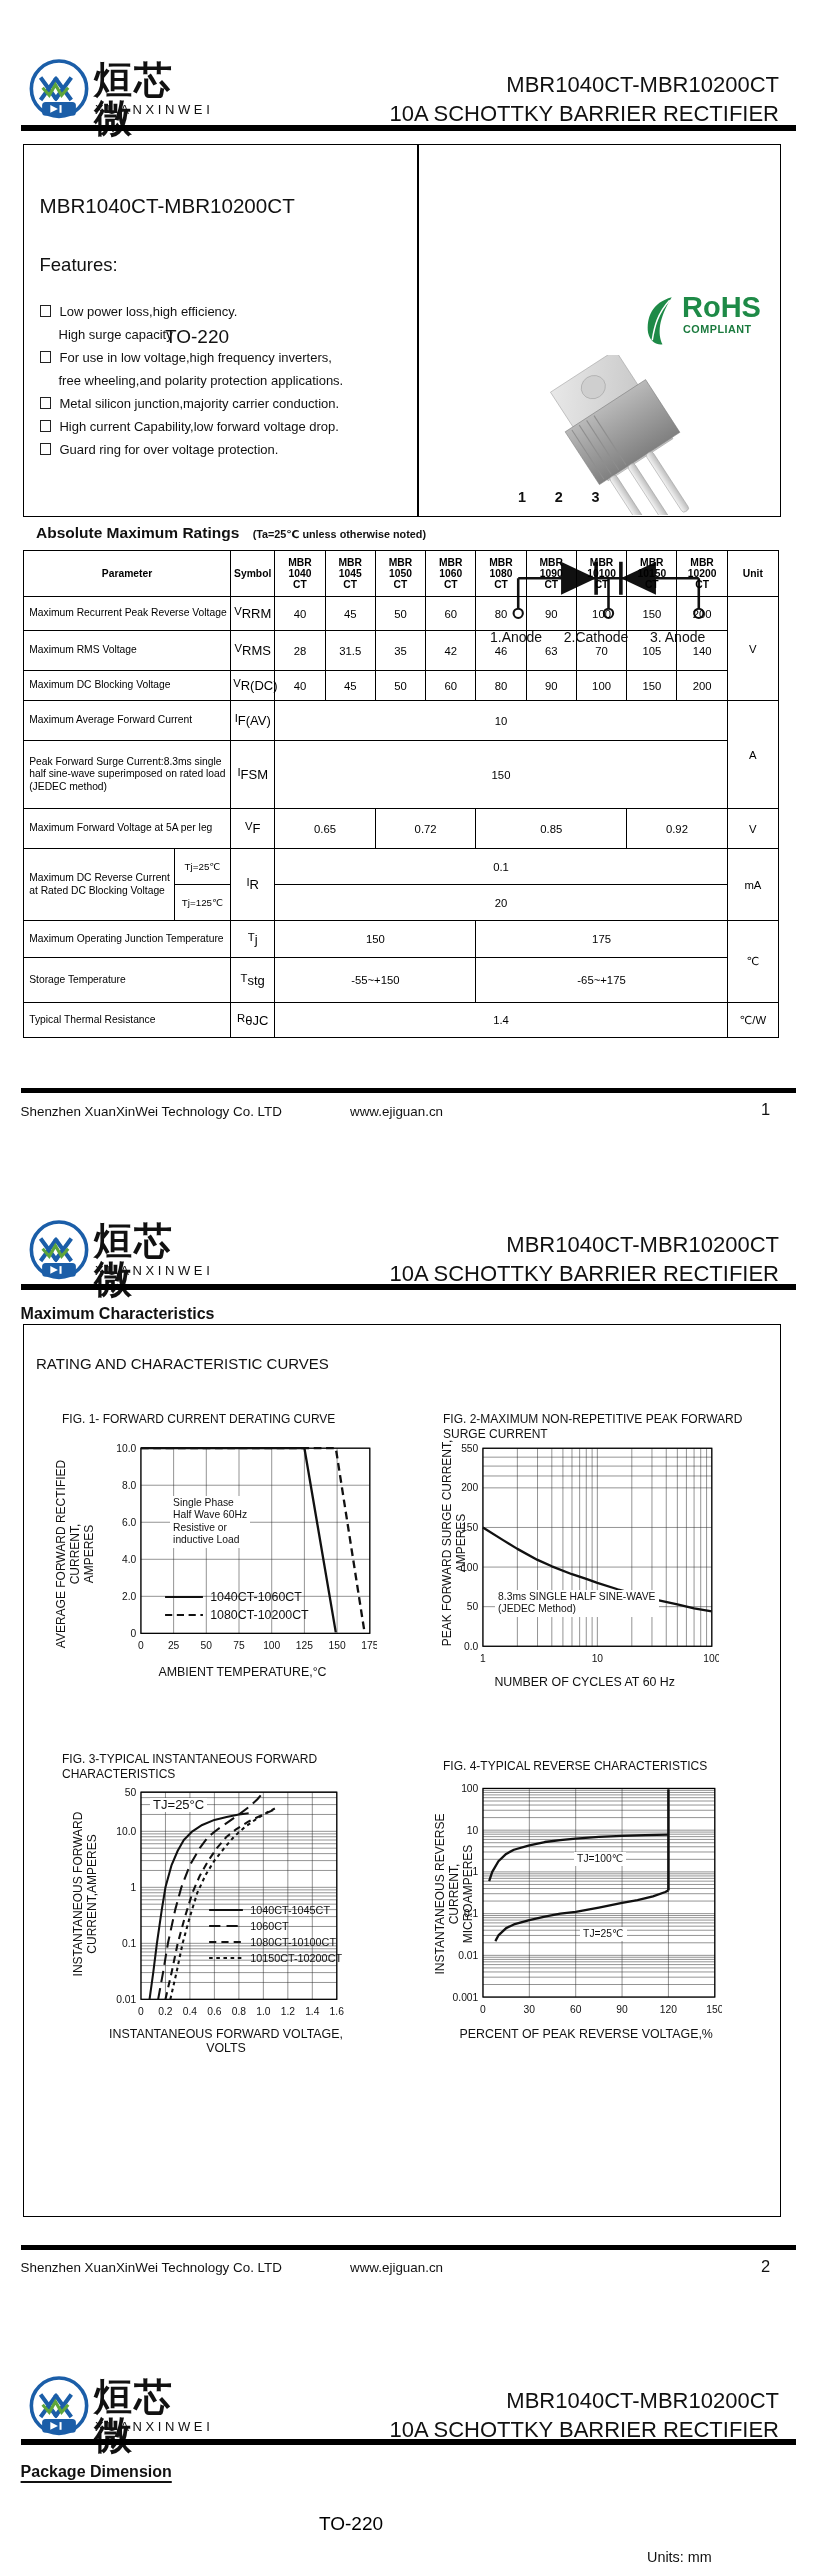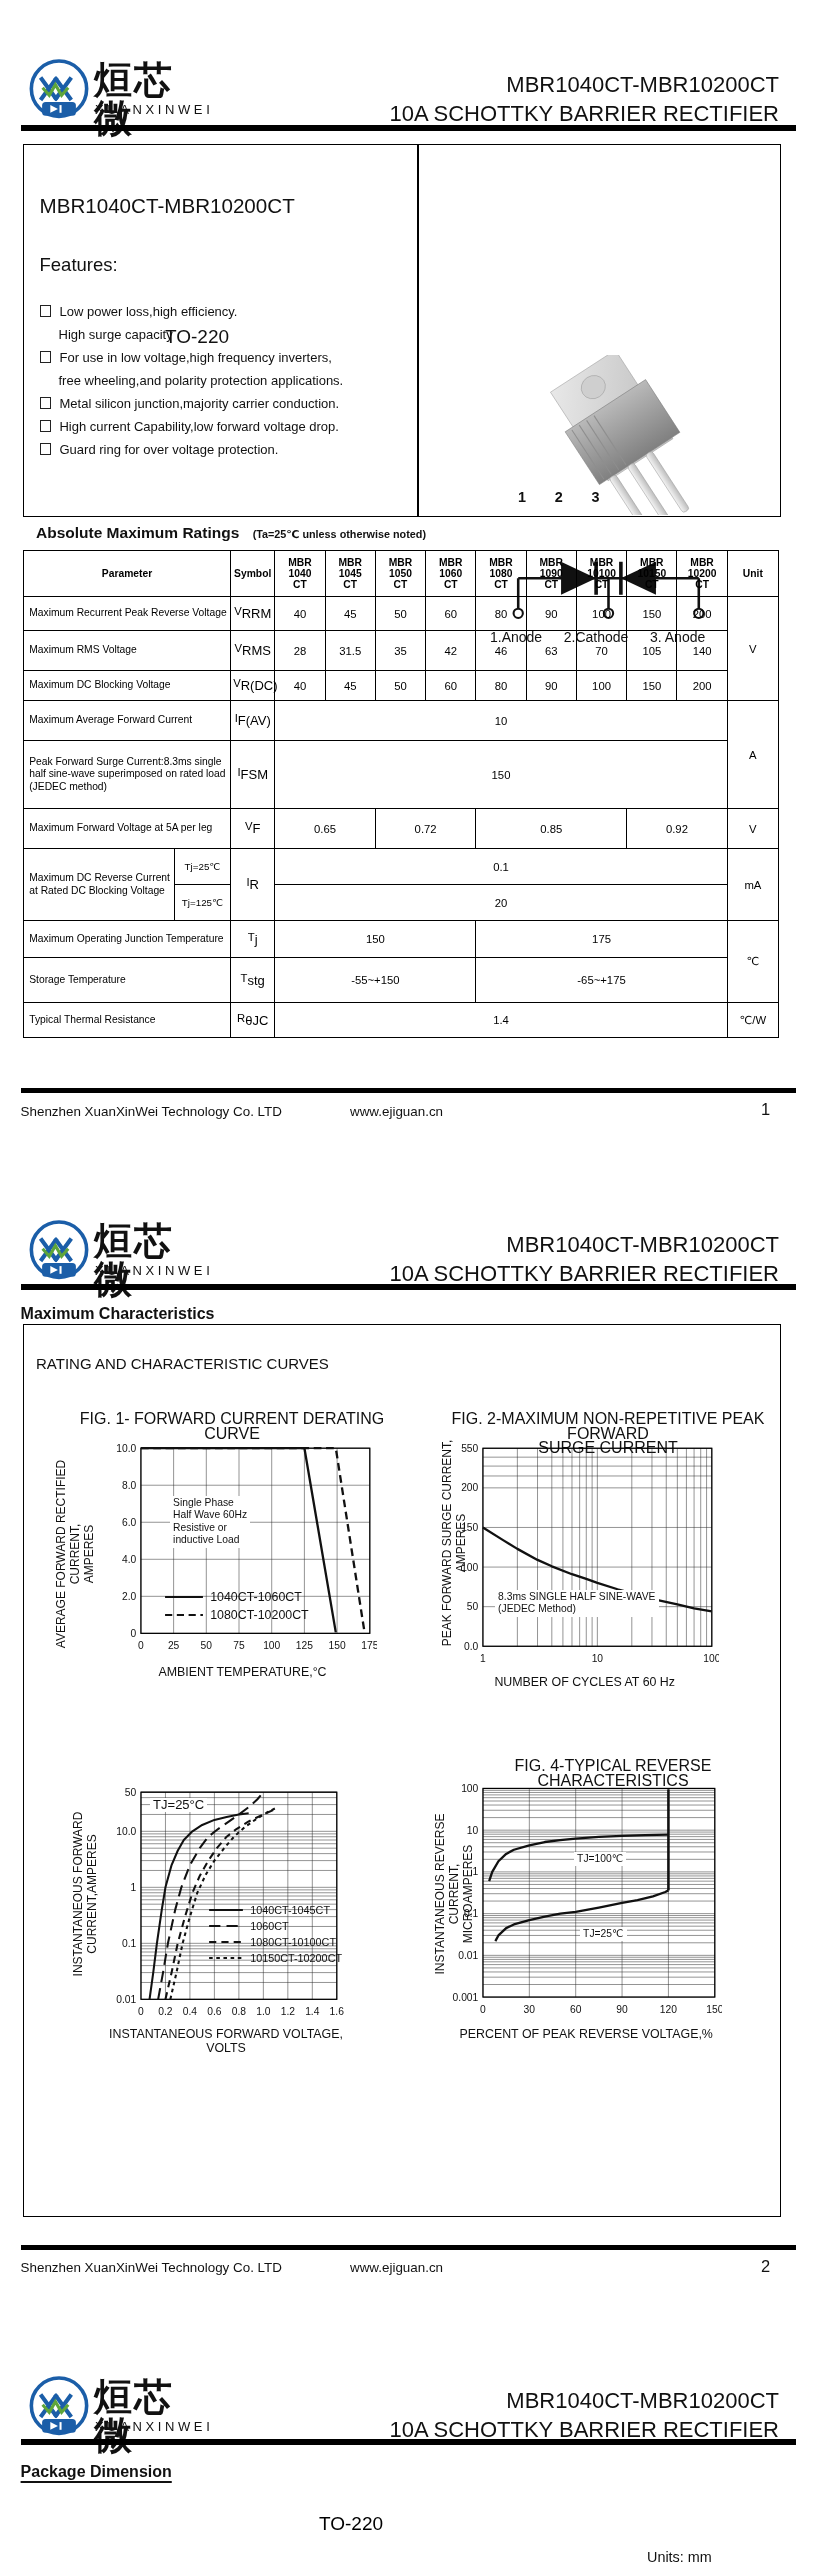"RoHS" div.rohs { html: none -> <div> <svg> <path></path> <path></path> </svg> <div>RoHS</div> <div>COMPLIANT</div> </div> }
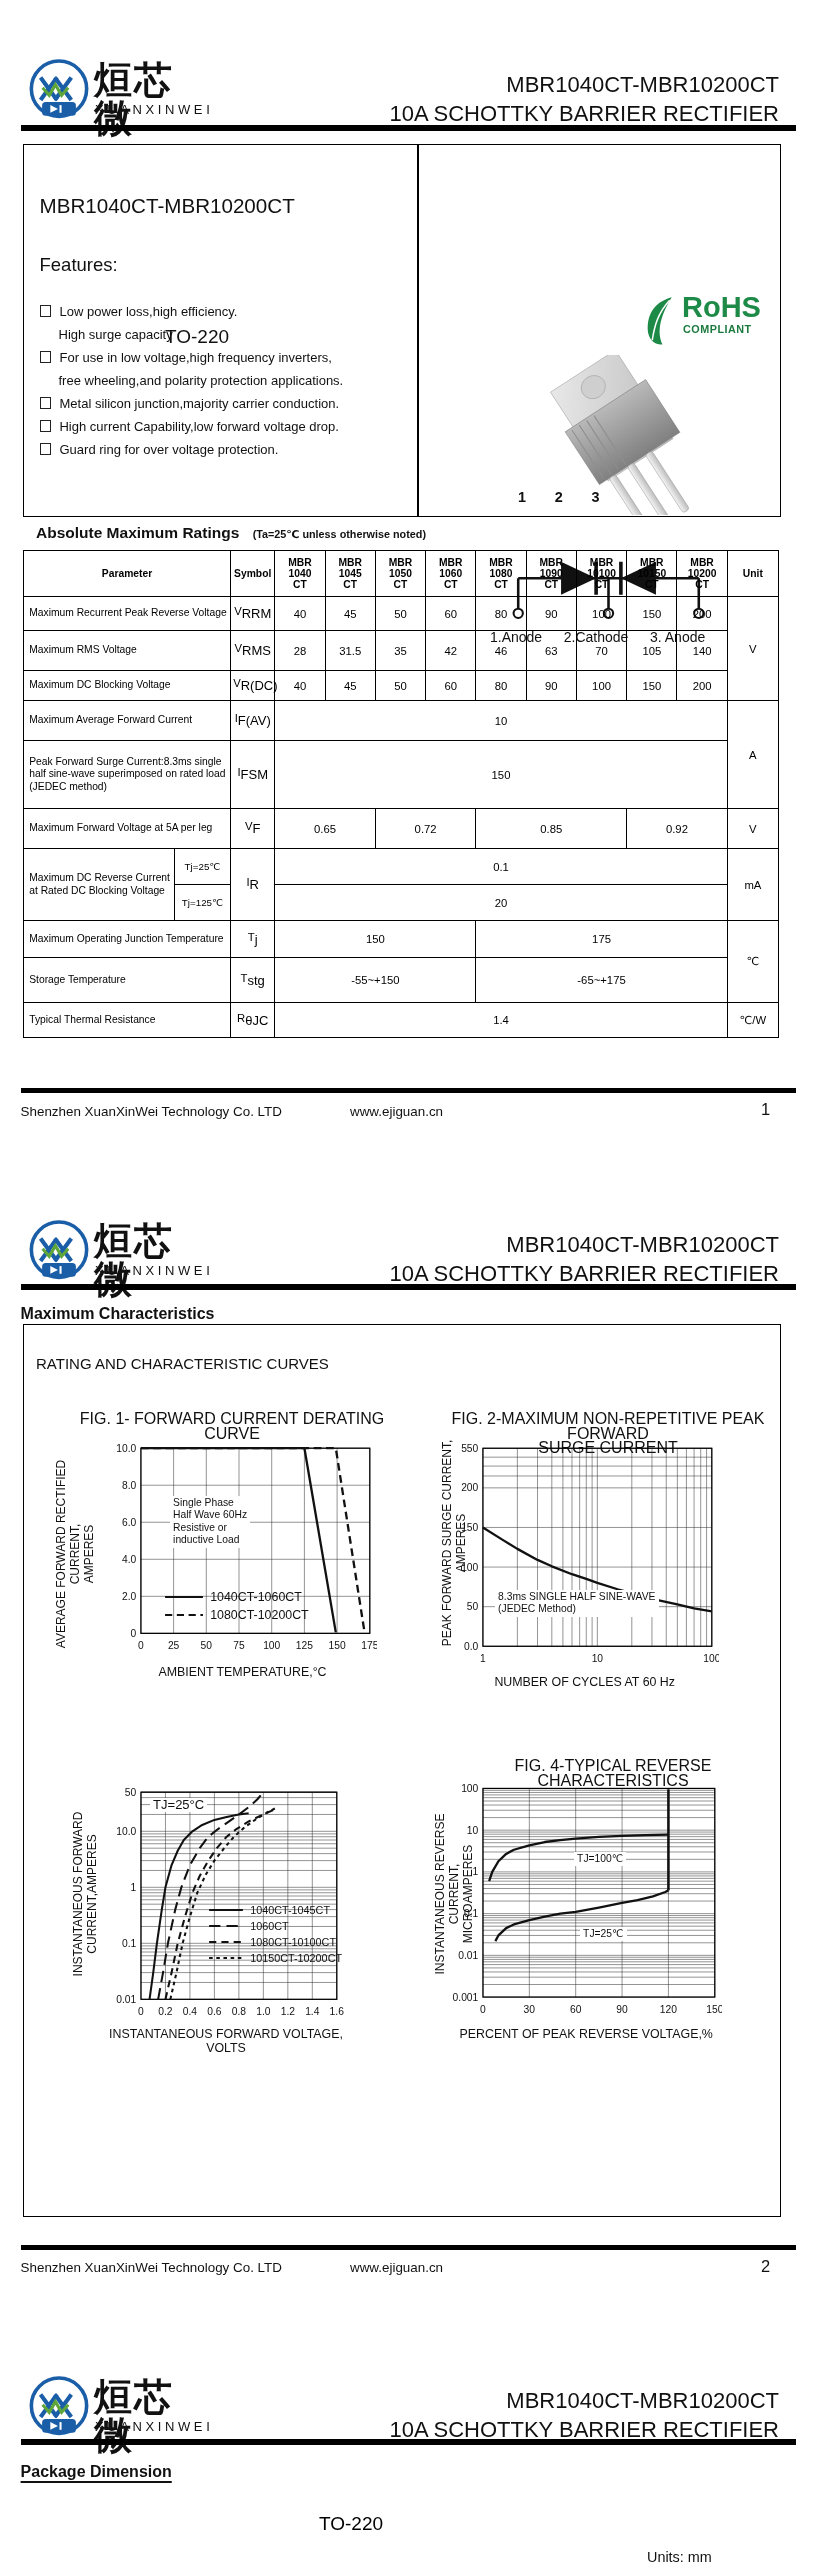"FIG. 1- FORWARD CURRENT DERATING" .fig-title { font-size: 16px -> 12px; text-align: center -> none }
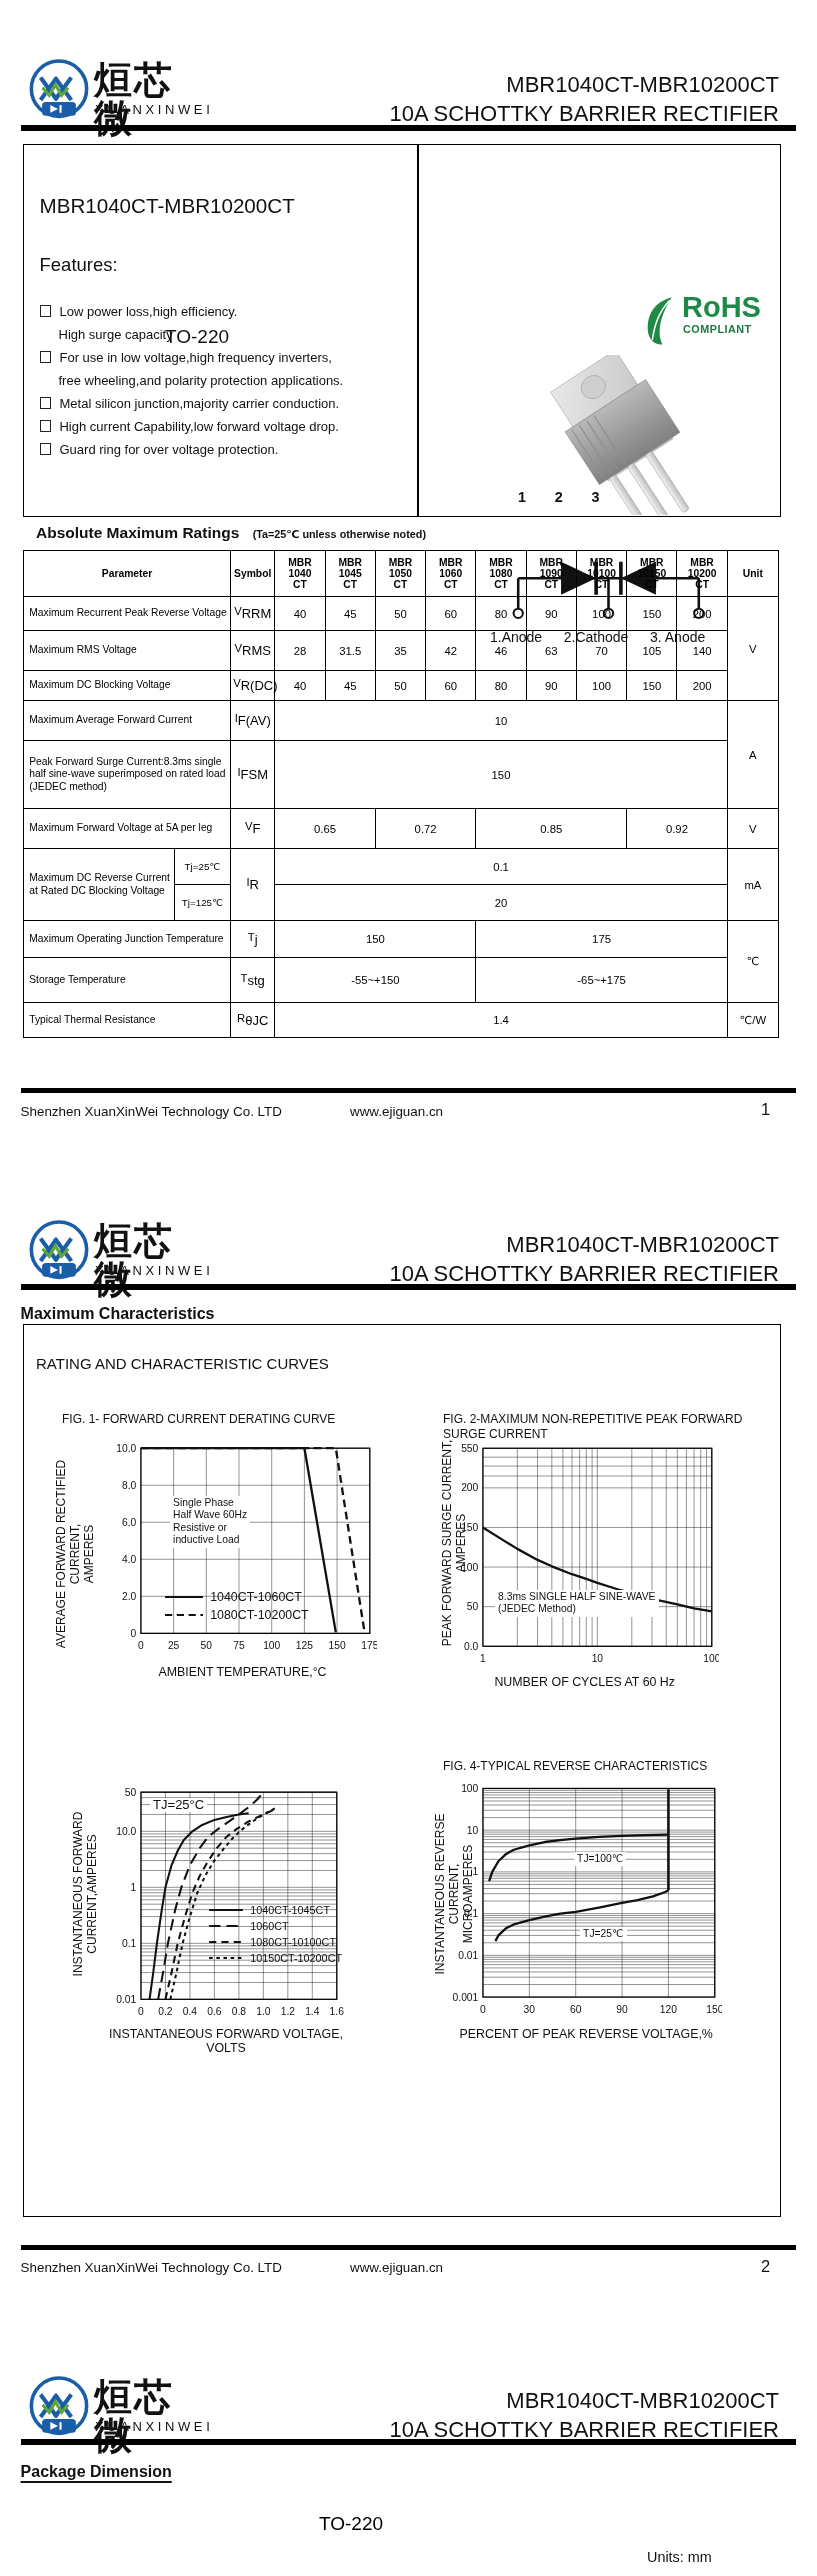"FIG. 3-TYPICAL INSTANTANEOUS FORWARD" div.fig-title { html: none -> <div>FIG. 3-TYPICAL INSTANTANEOUS FORWARD CHARACTERISTICS</div> }
